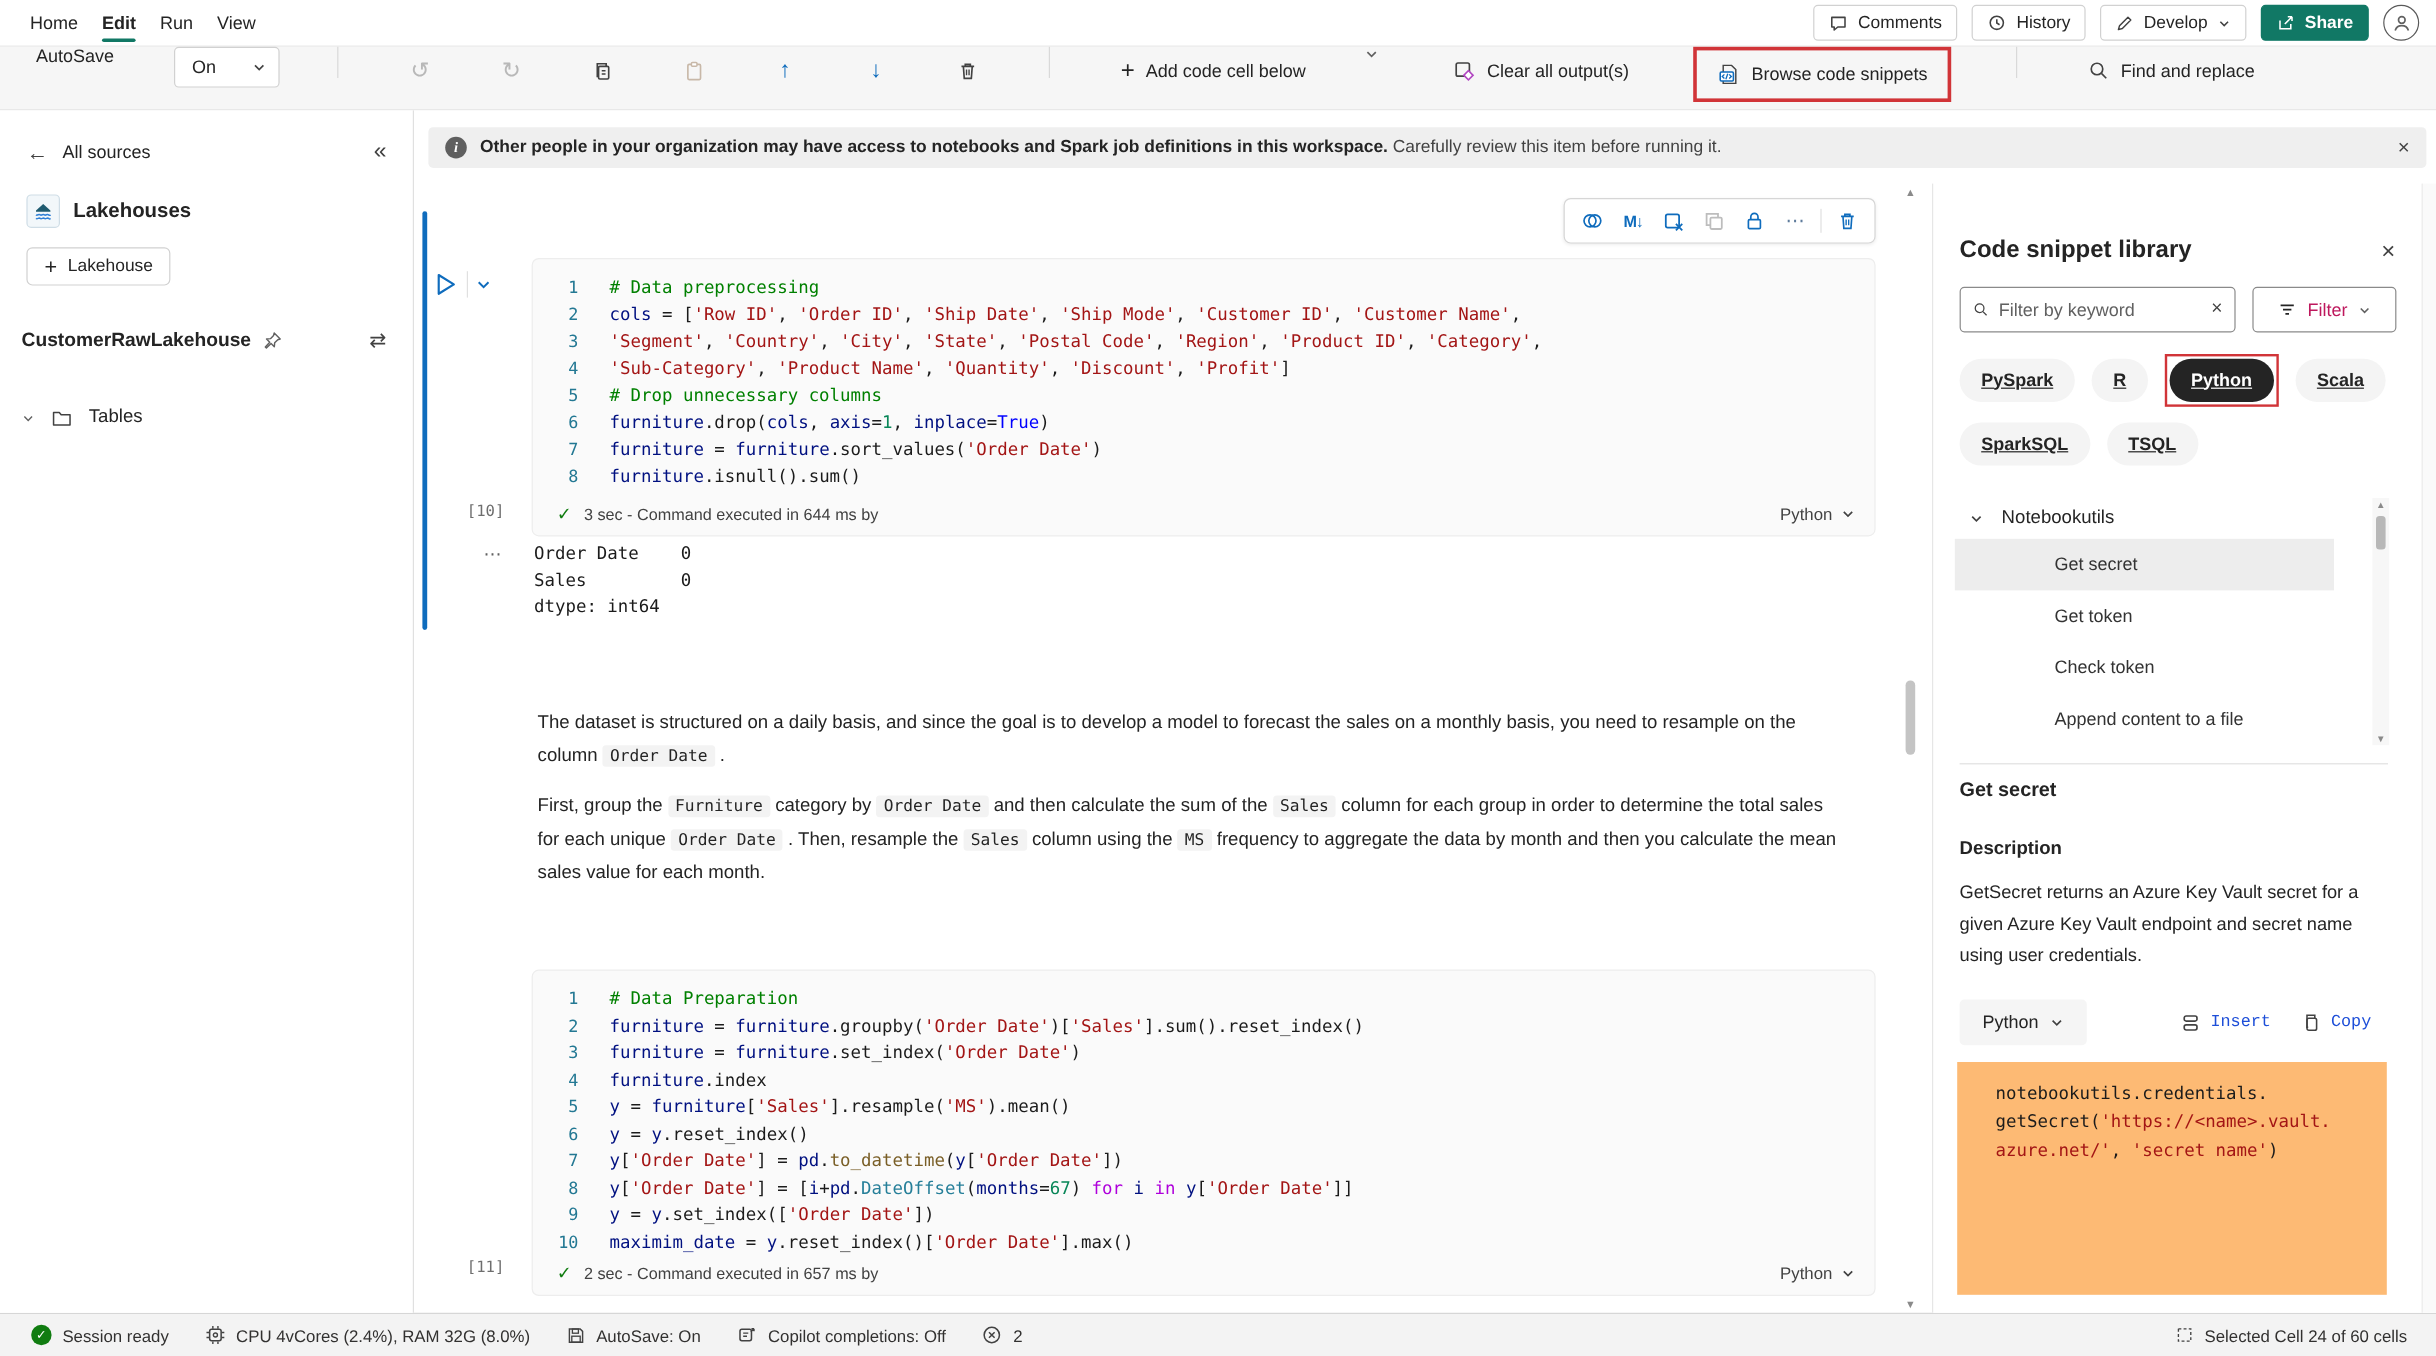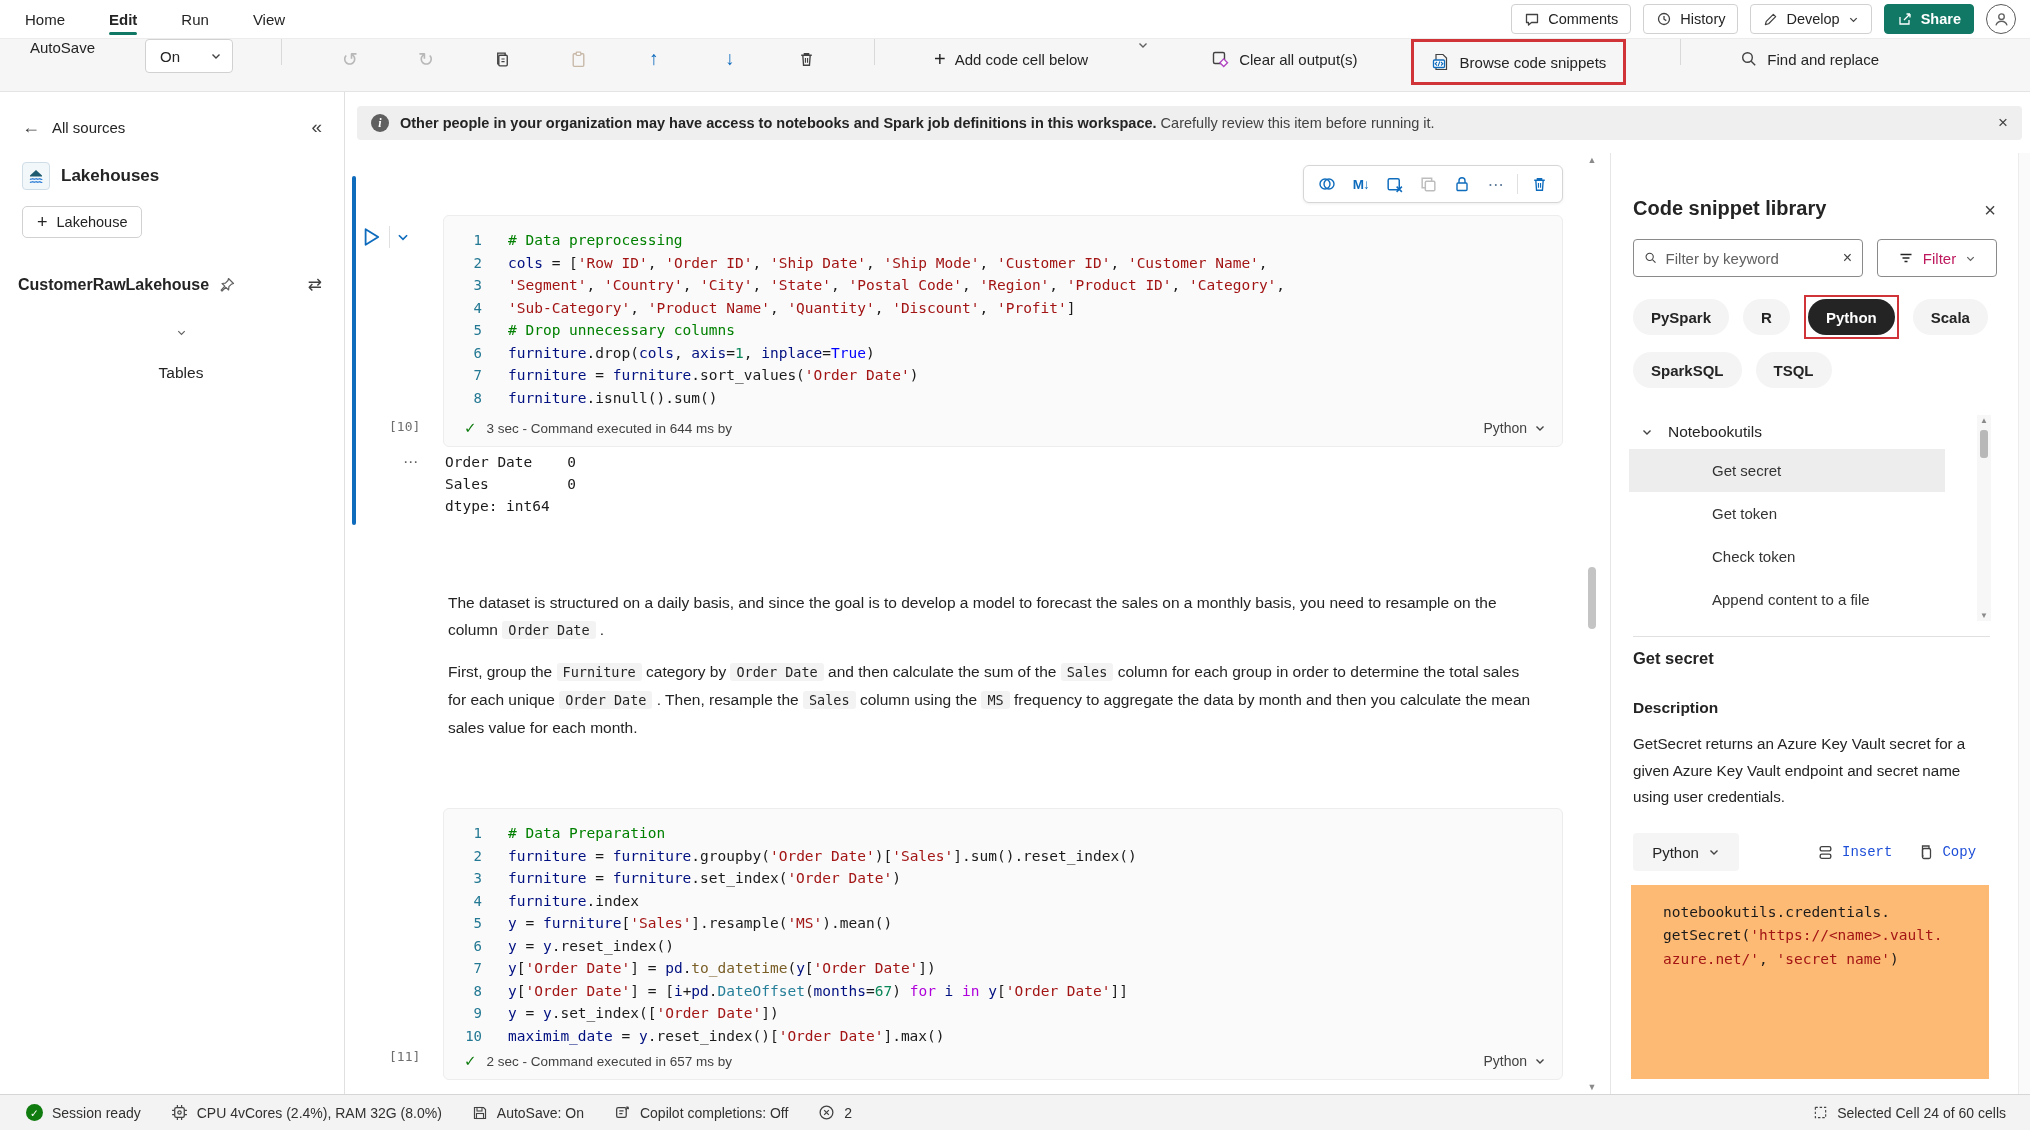"Home" .menu-items { gap: 44px -> 20px }
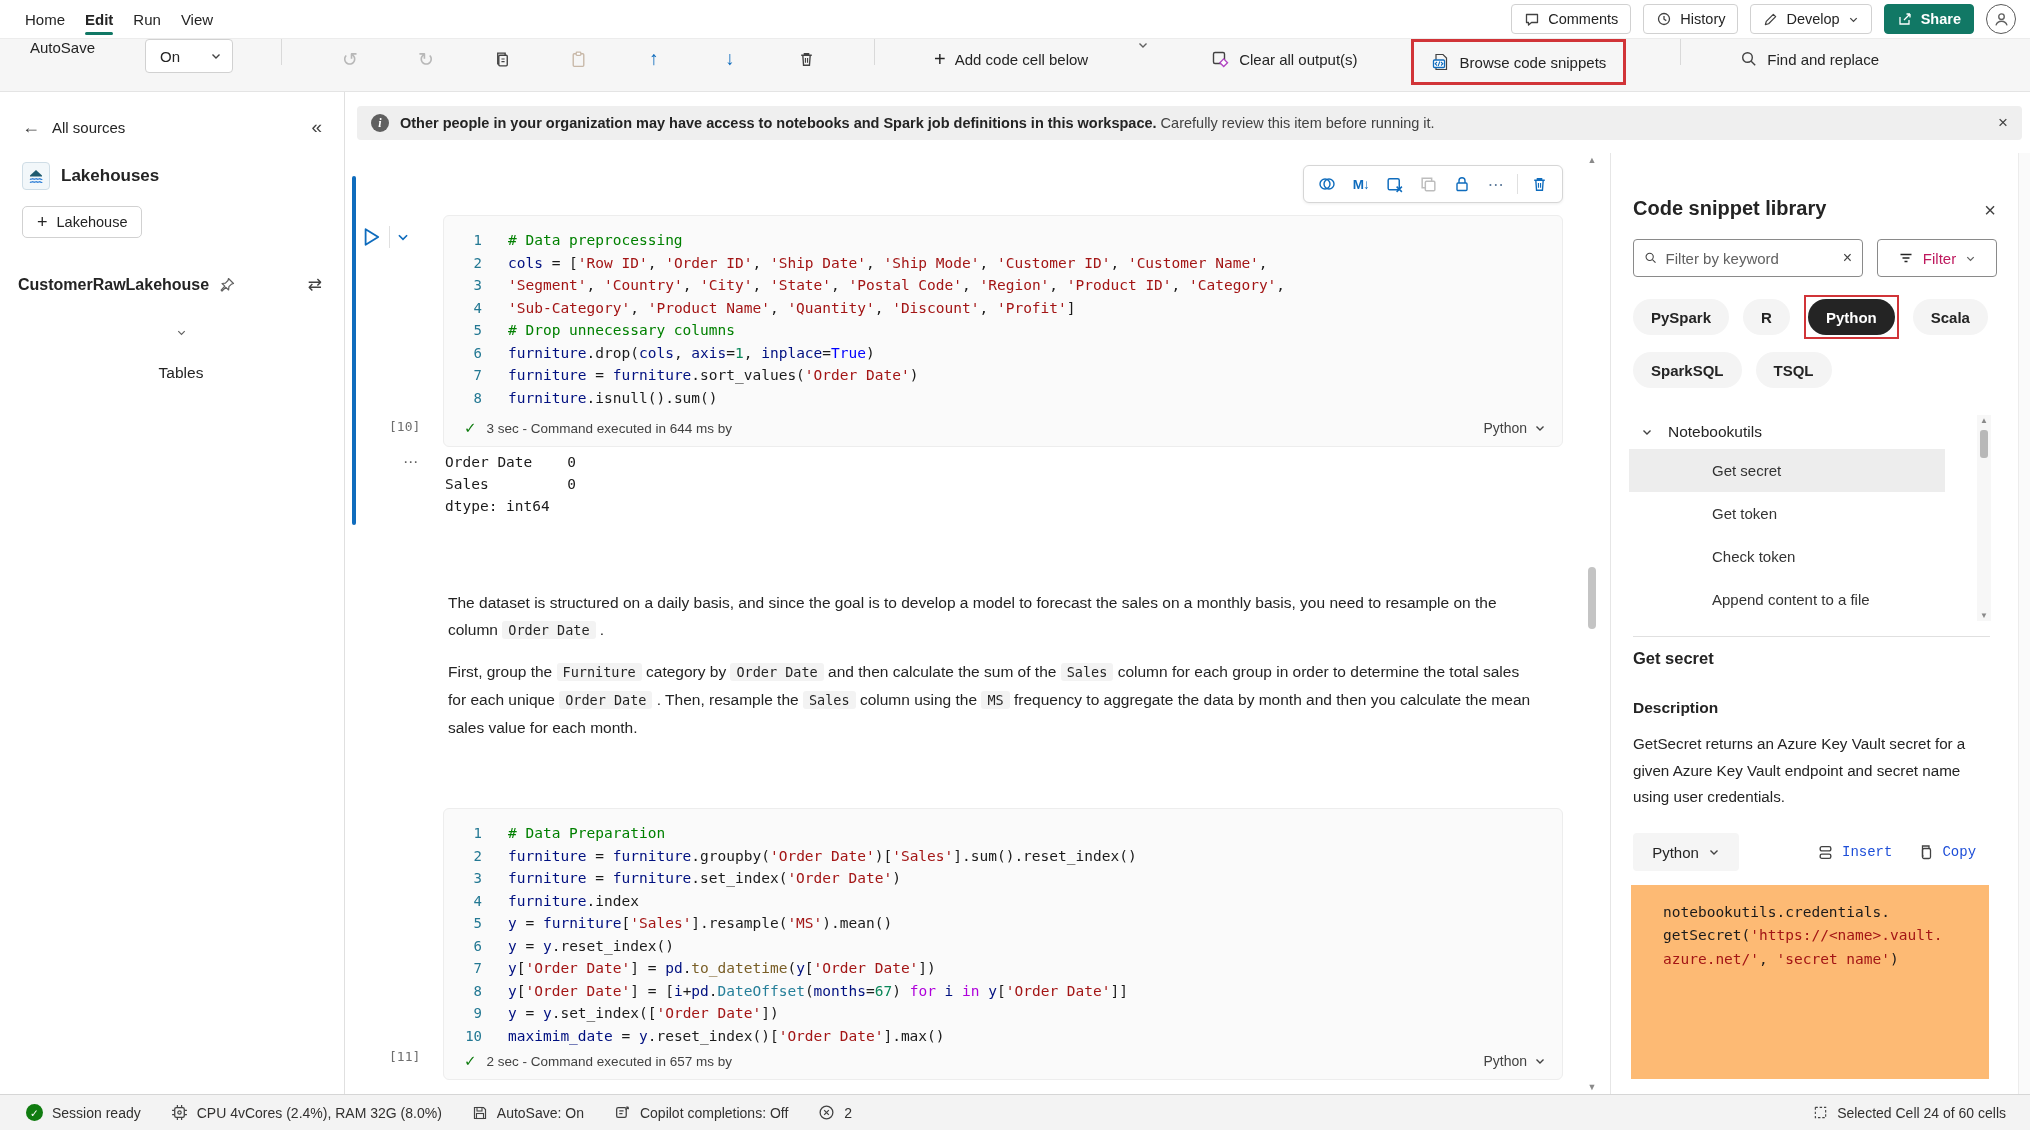"PySpark" .chip { text-decoration: none -> underline }
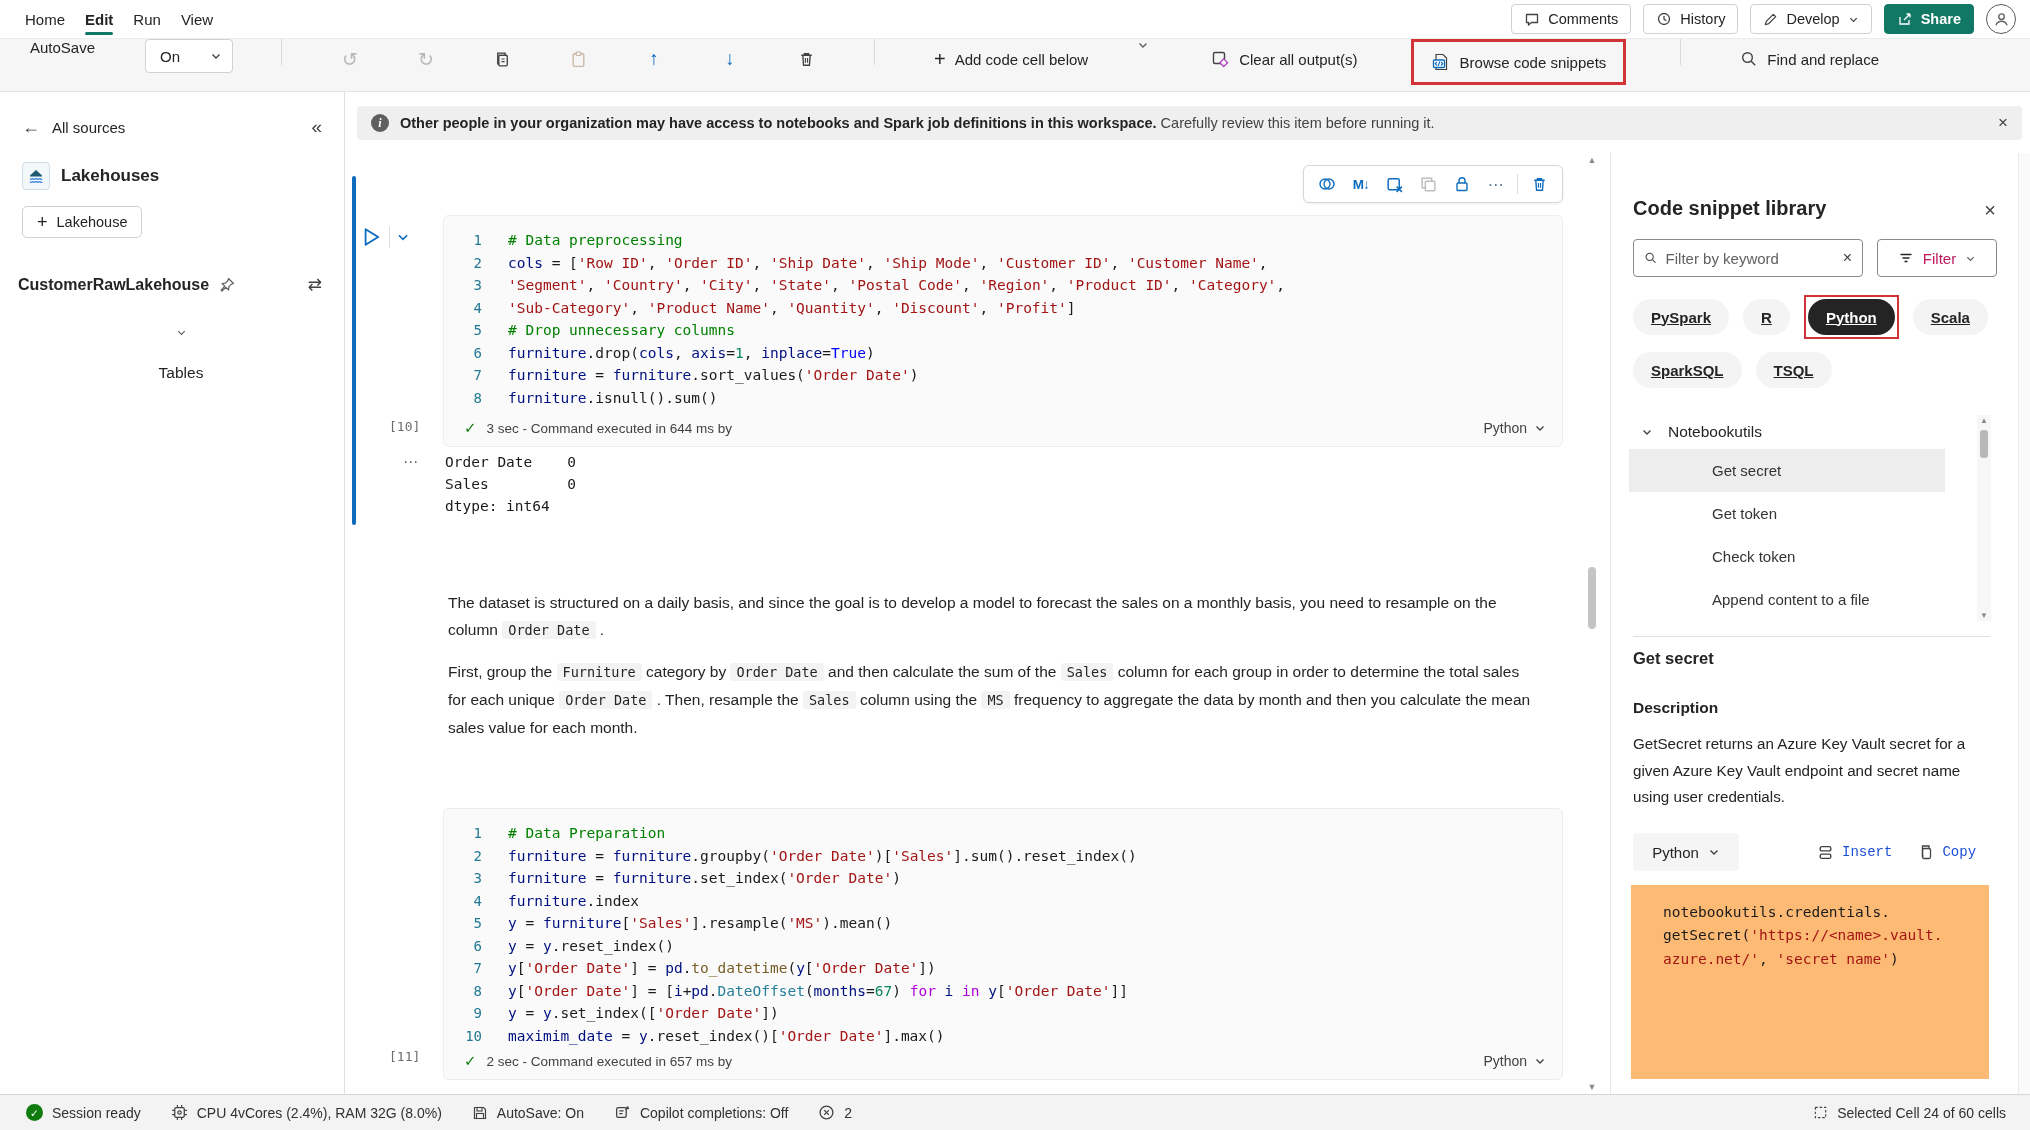"Tables" .tree-row { flex-direction: column -> none }
